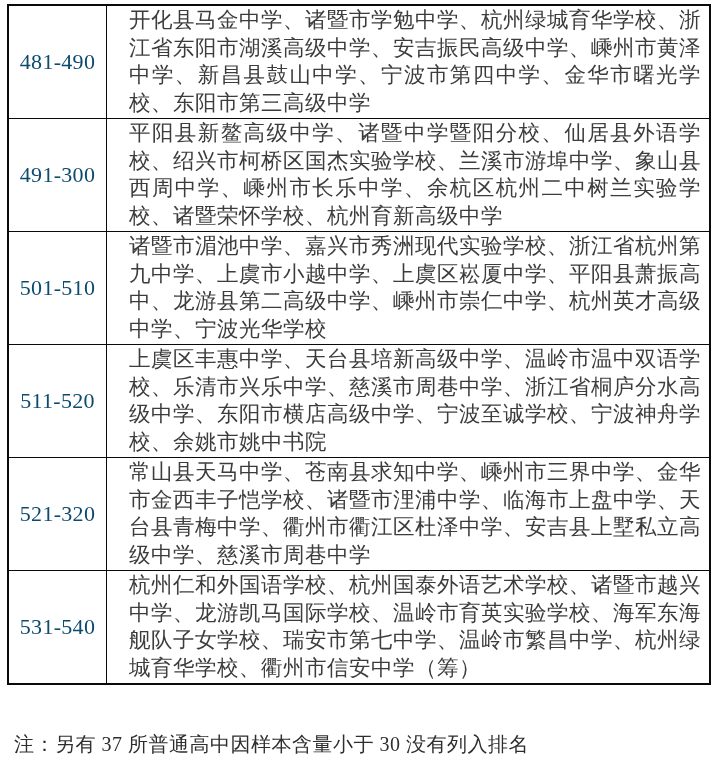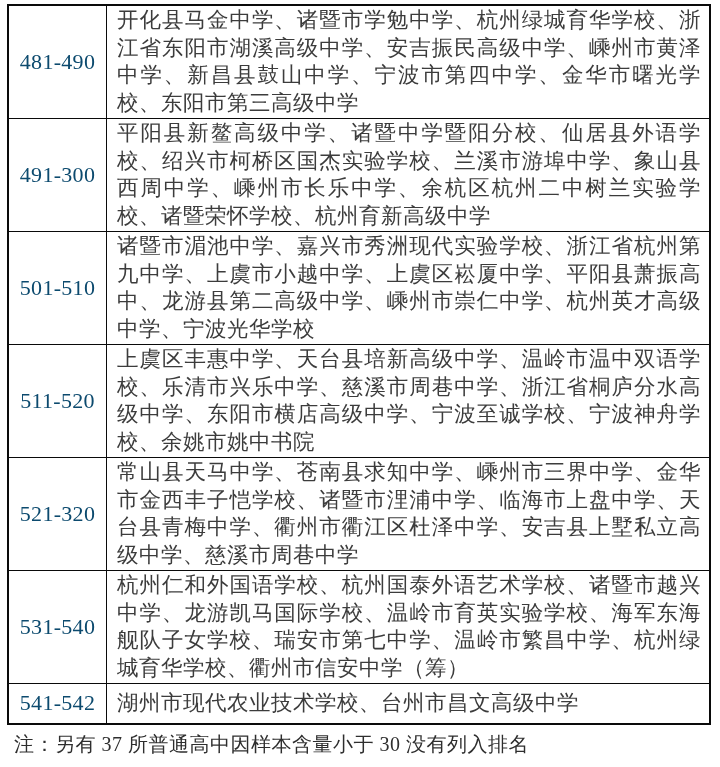"开化县马金中学、诸暨市学勉中学、杭州绿城育华学校、浙江省东阳市湖溪高级中学、安吉" td.schools-cell { padding: 1px 8px 1px 10px -> 1px 8px 1px 22px }
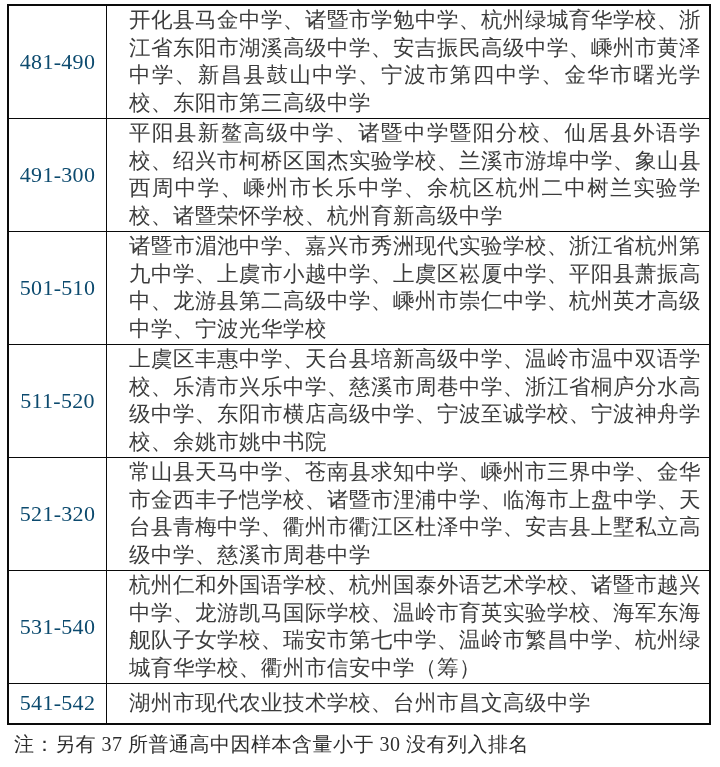"541-542" tr.row-short { html: <tr> <td>541-542</td> <td>湖州市现代农业技术学校、台州市昌文高级中学</td> </tr> -> none }
